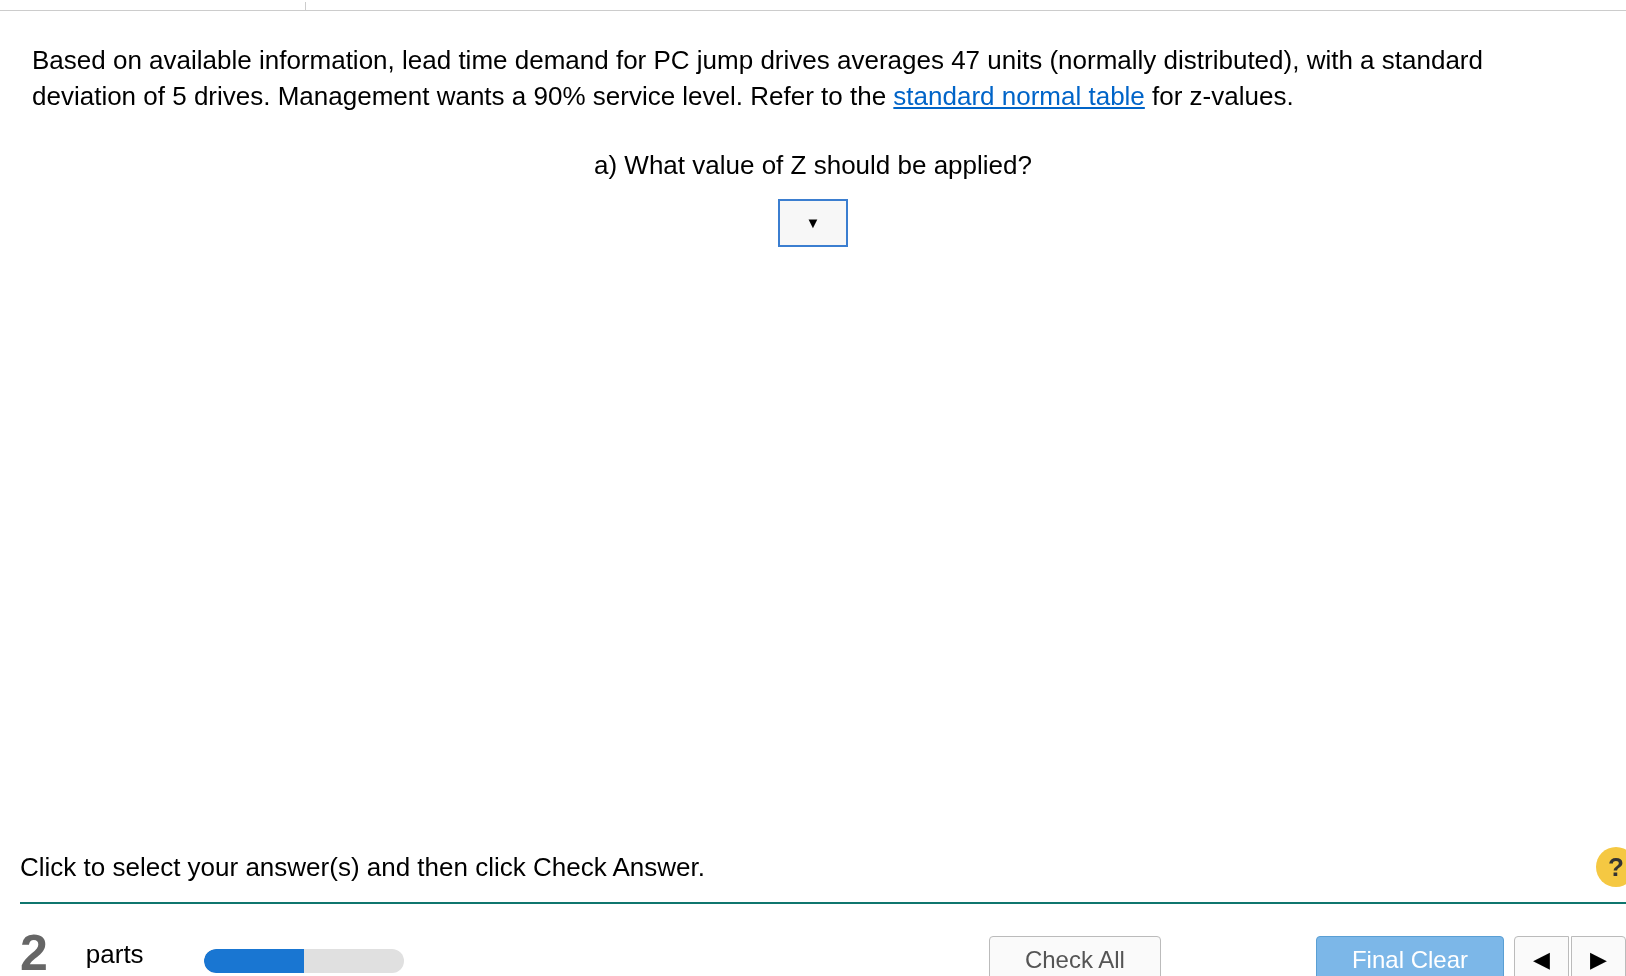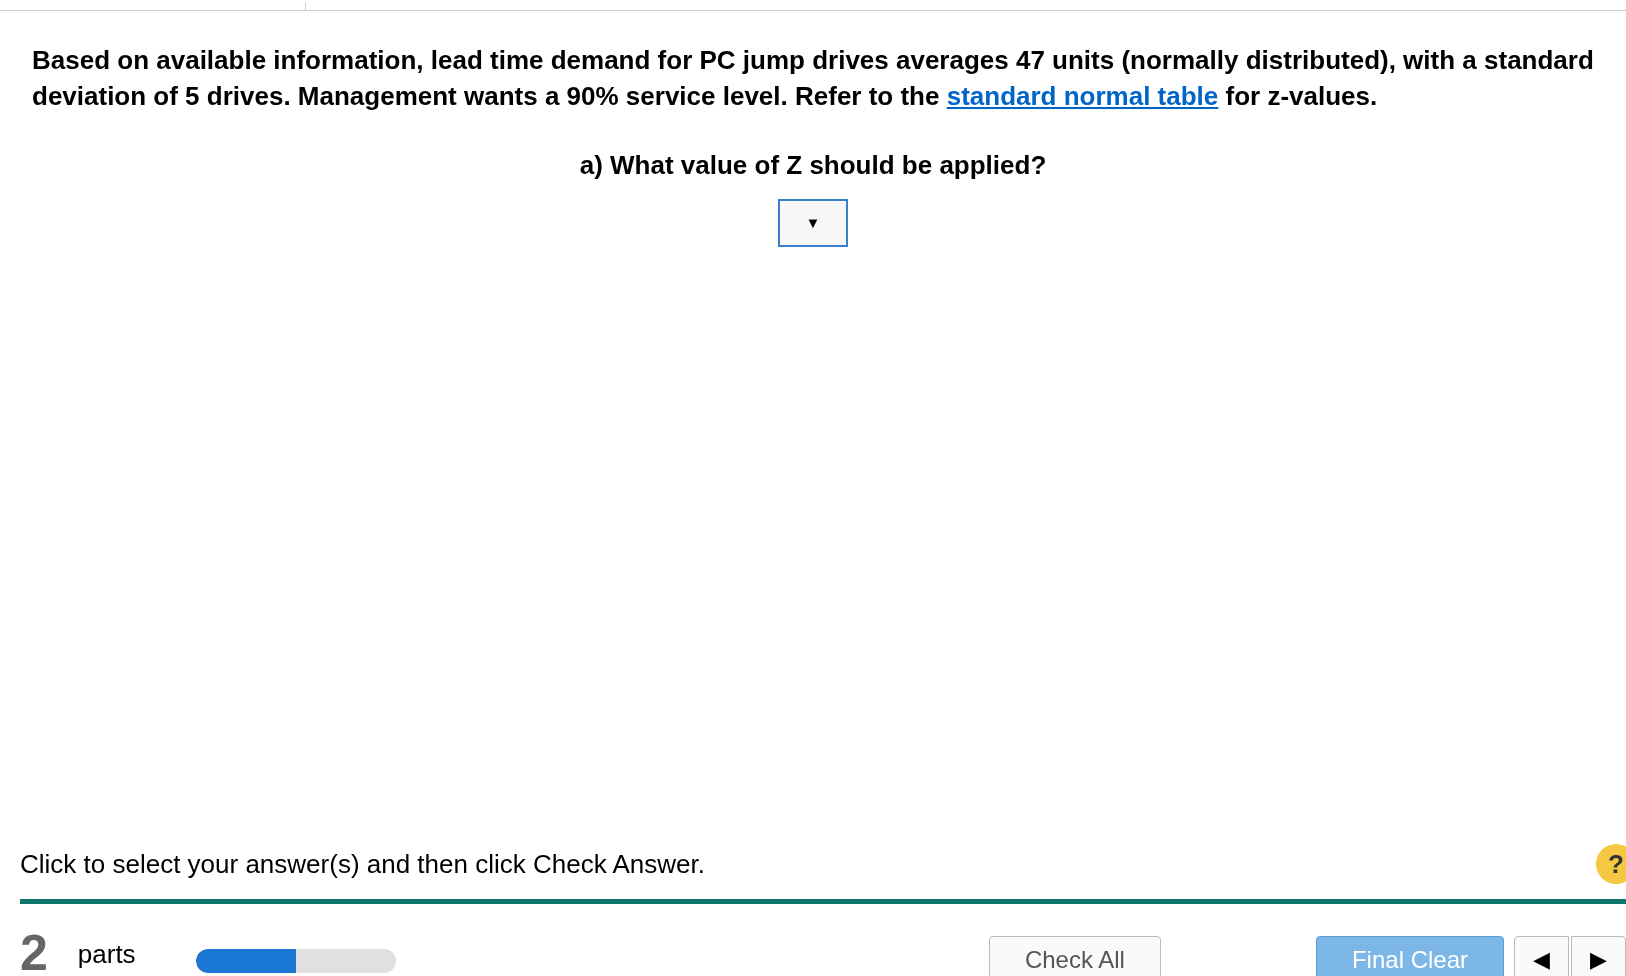"Based on available information, lead" .question-area { font-weight: bold -> none }
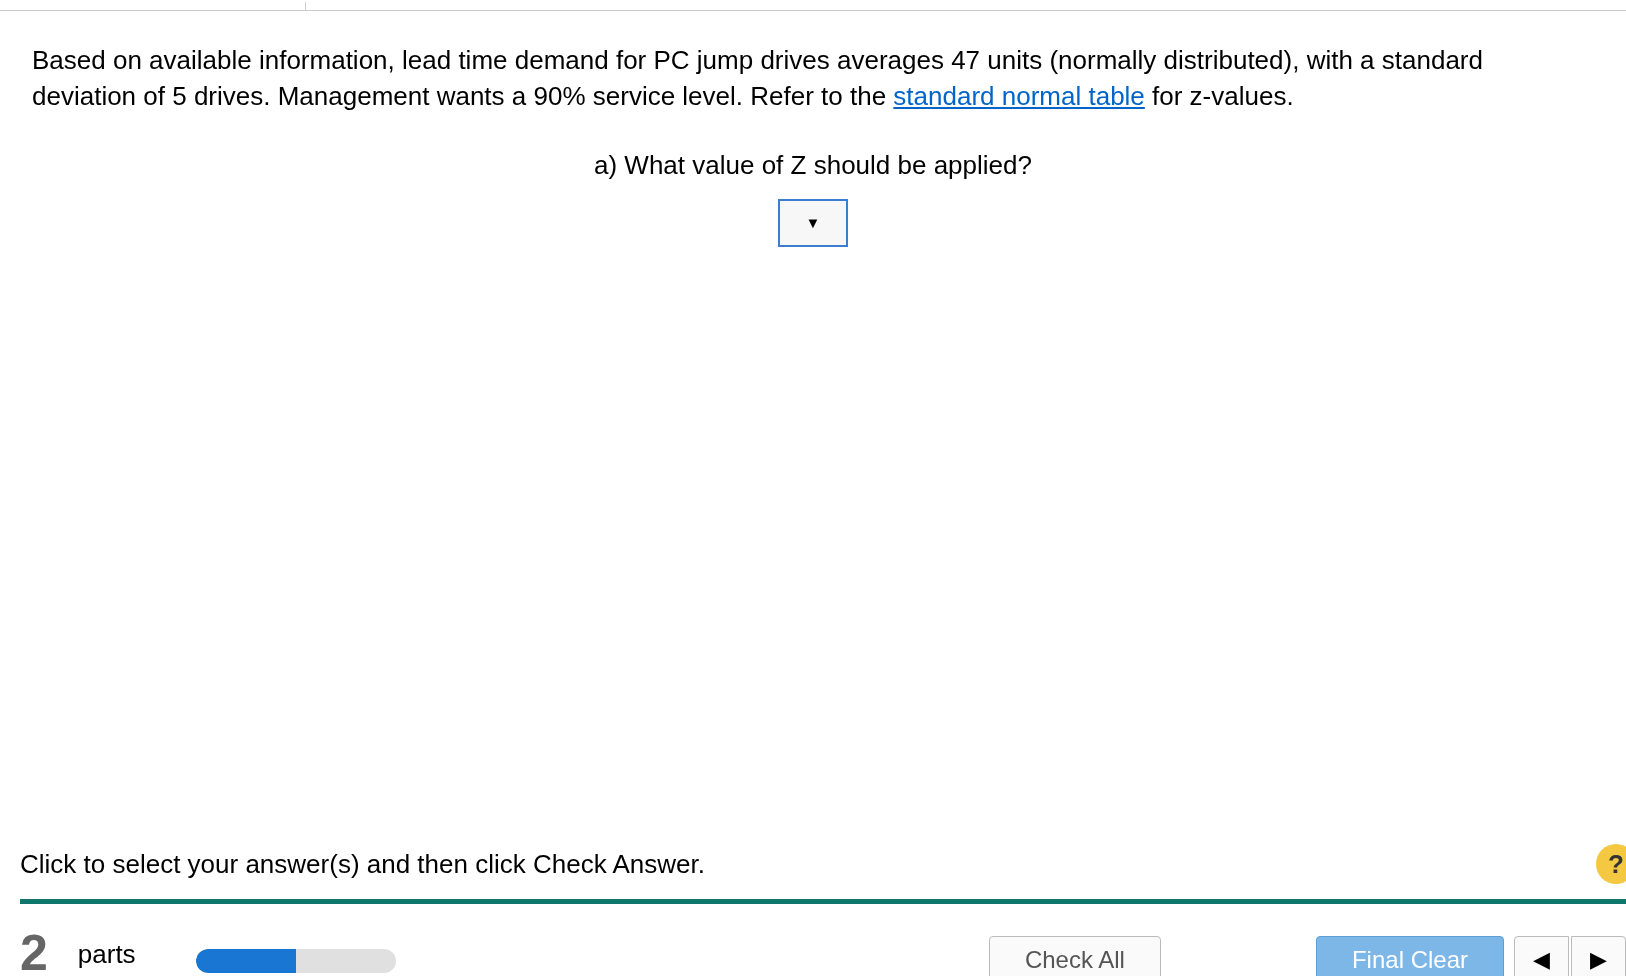"Click to select your answer(s)" .instruction-bar { border-bottom: 5px solid #0f766e -> 2px solid #0f766e }
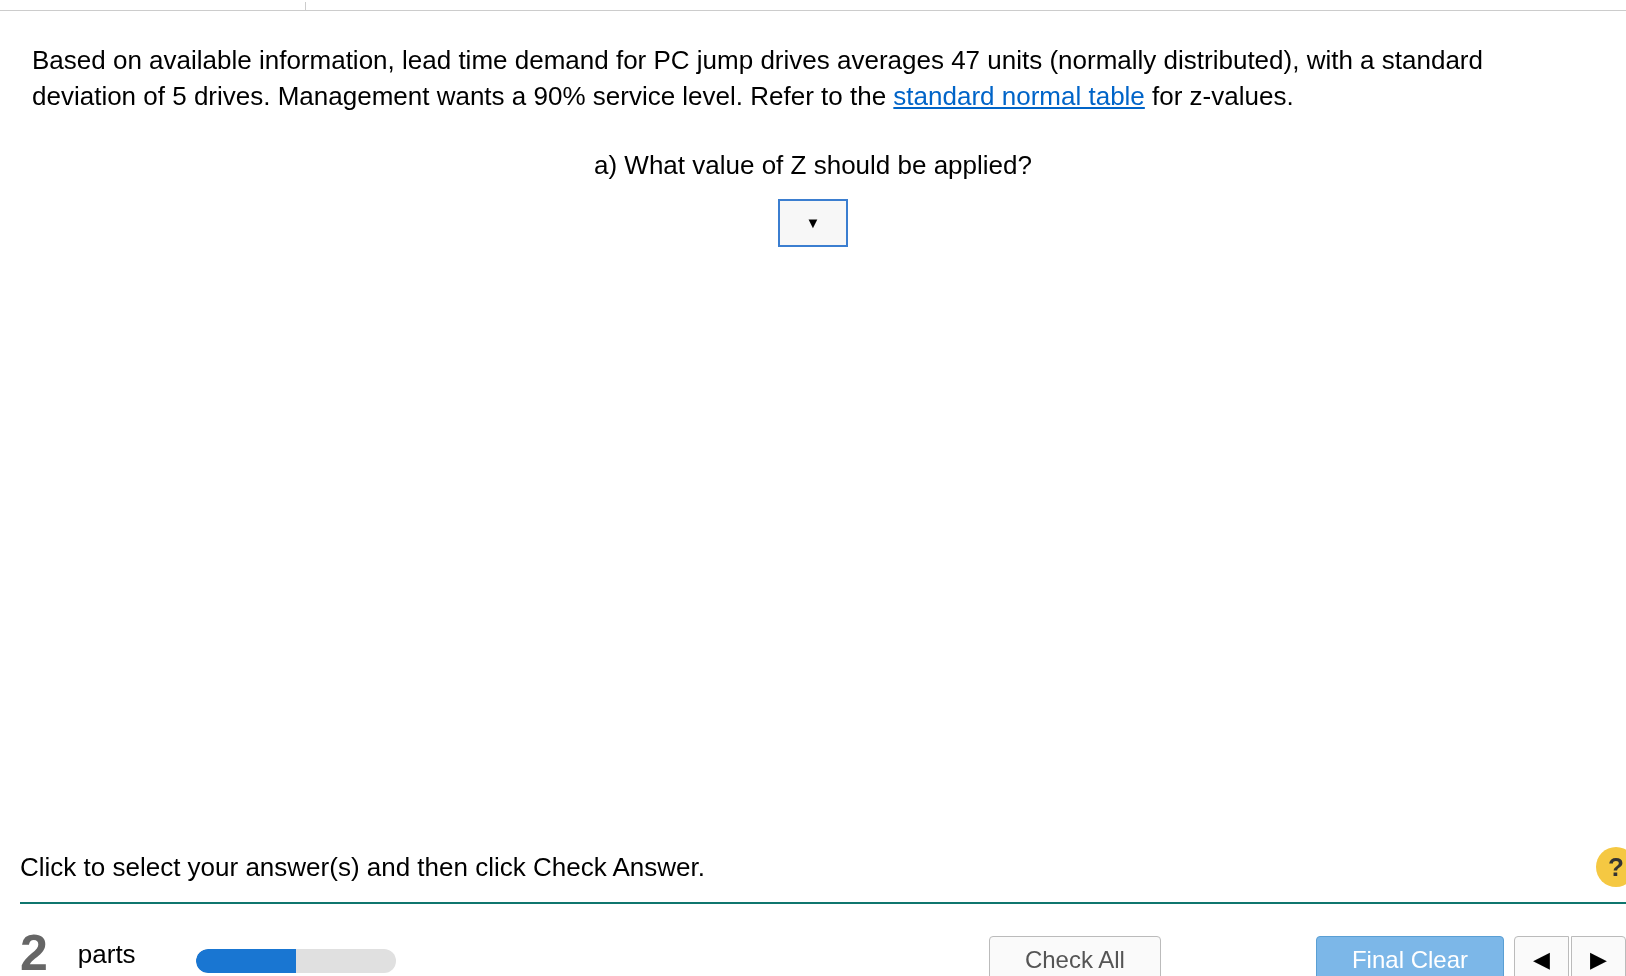"parts" .parts-label { margin-left: none -> 8px }
